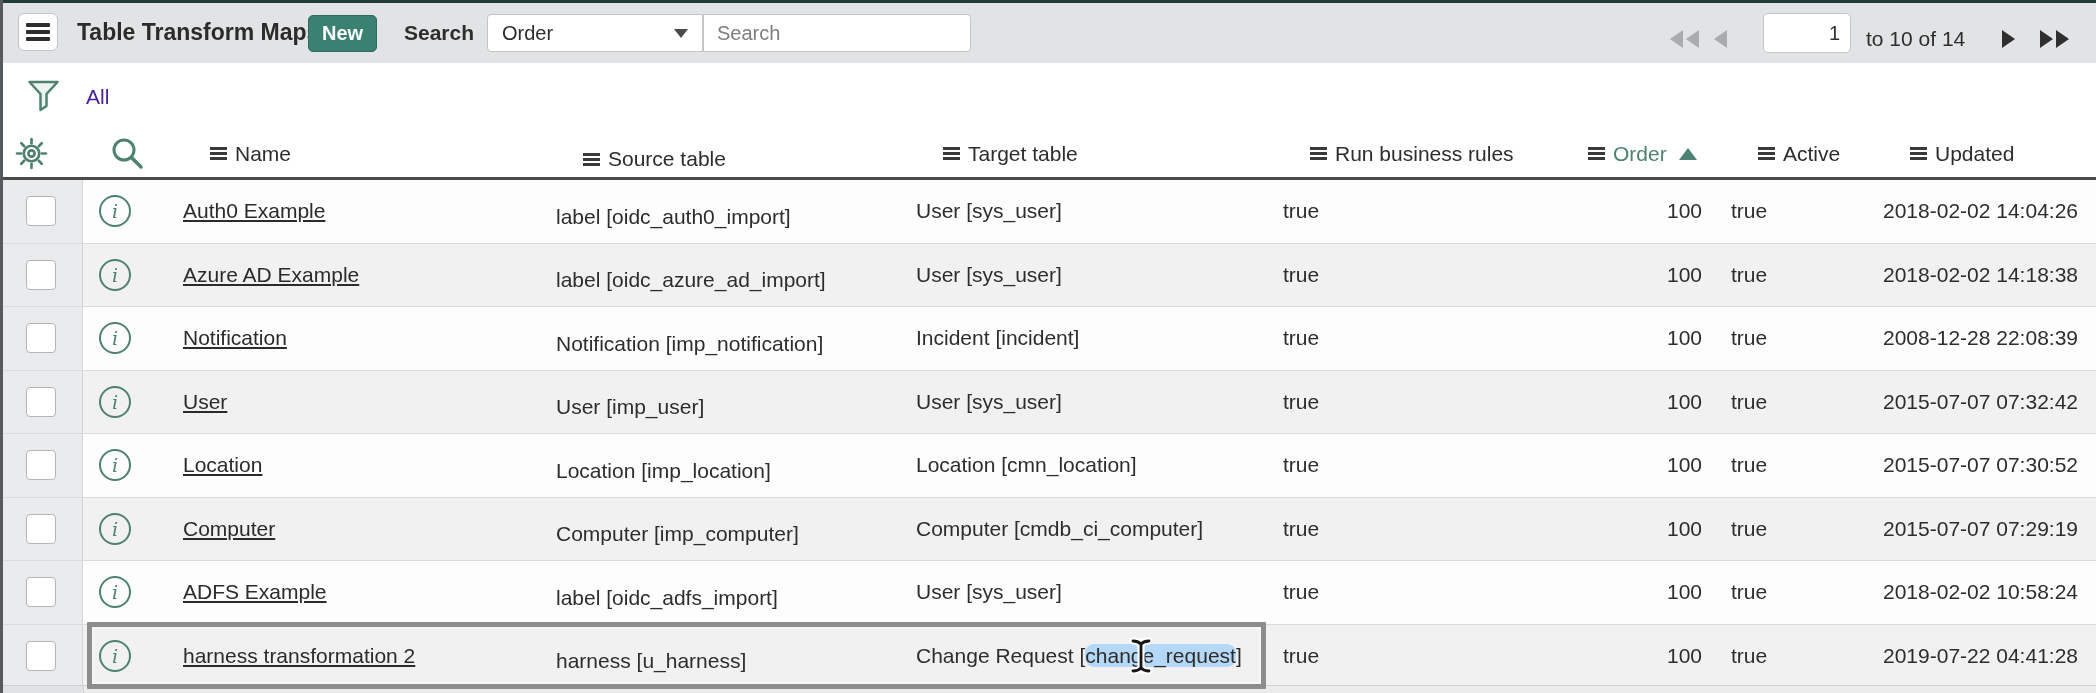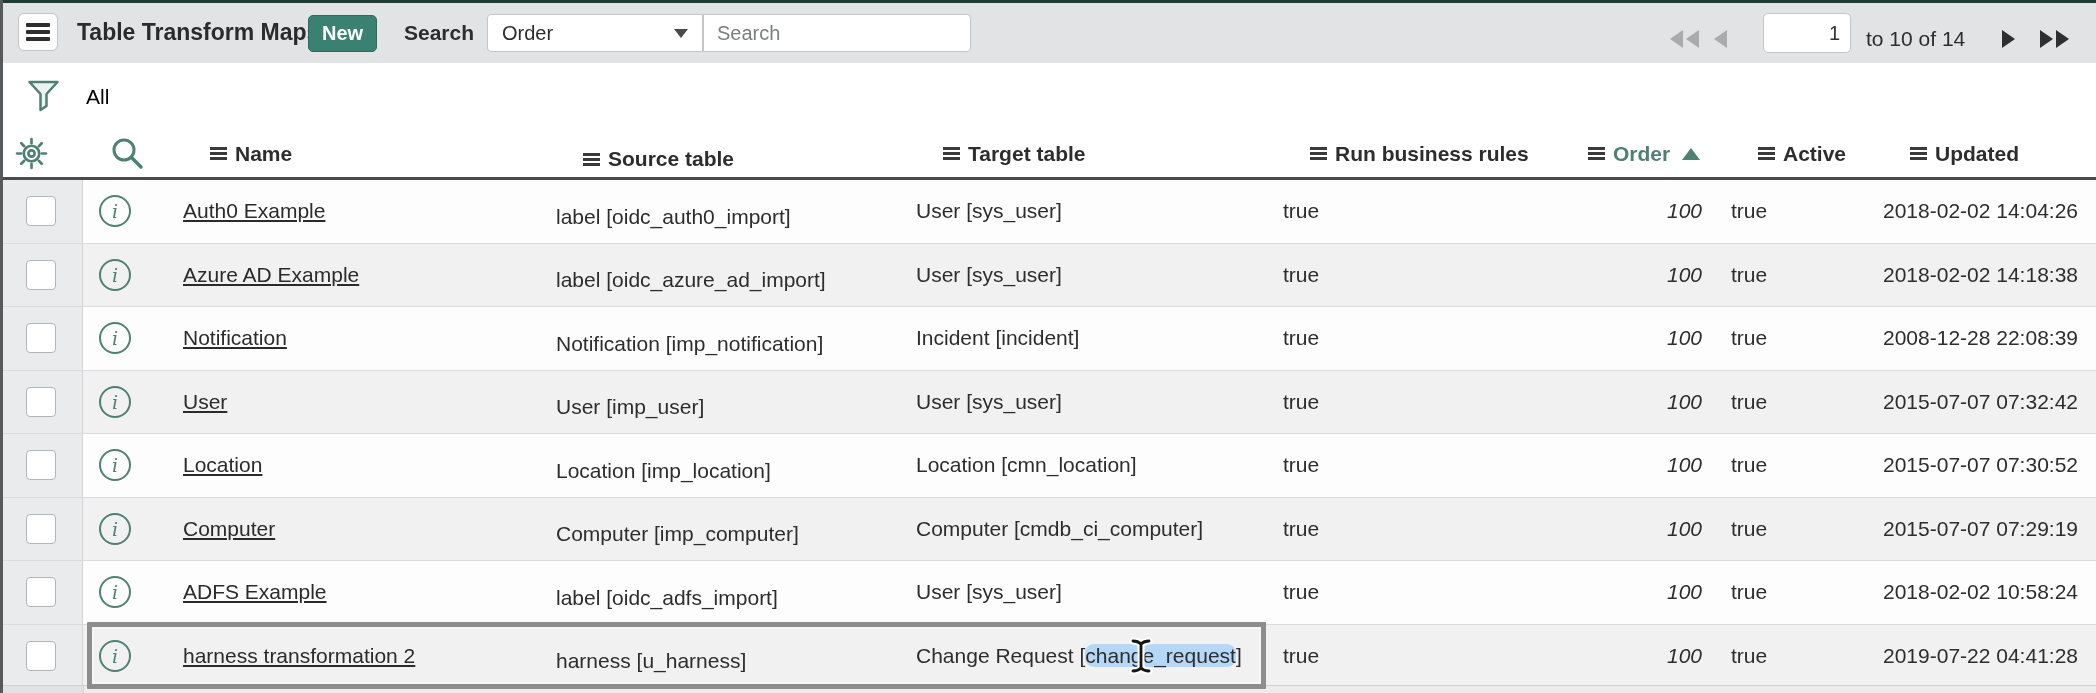"All" .all-link { color: #000000 -> #4c1d95 }
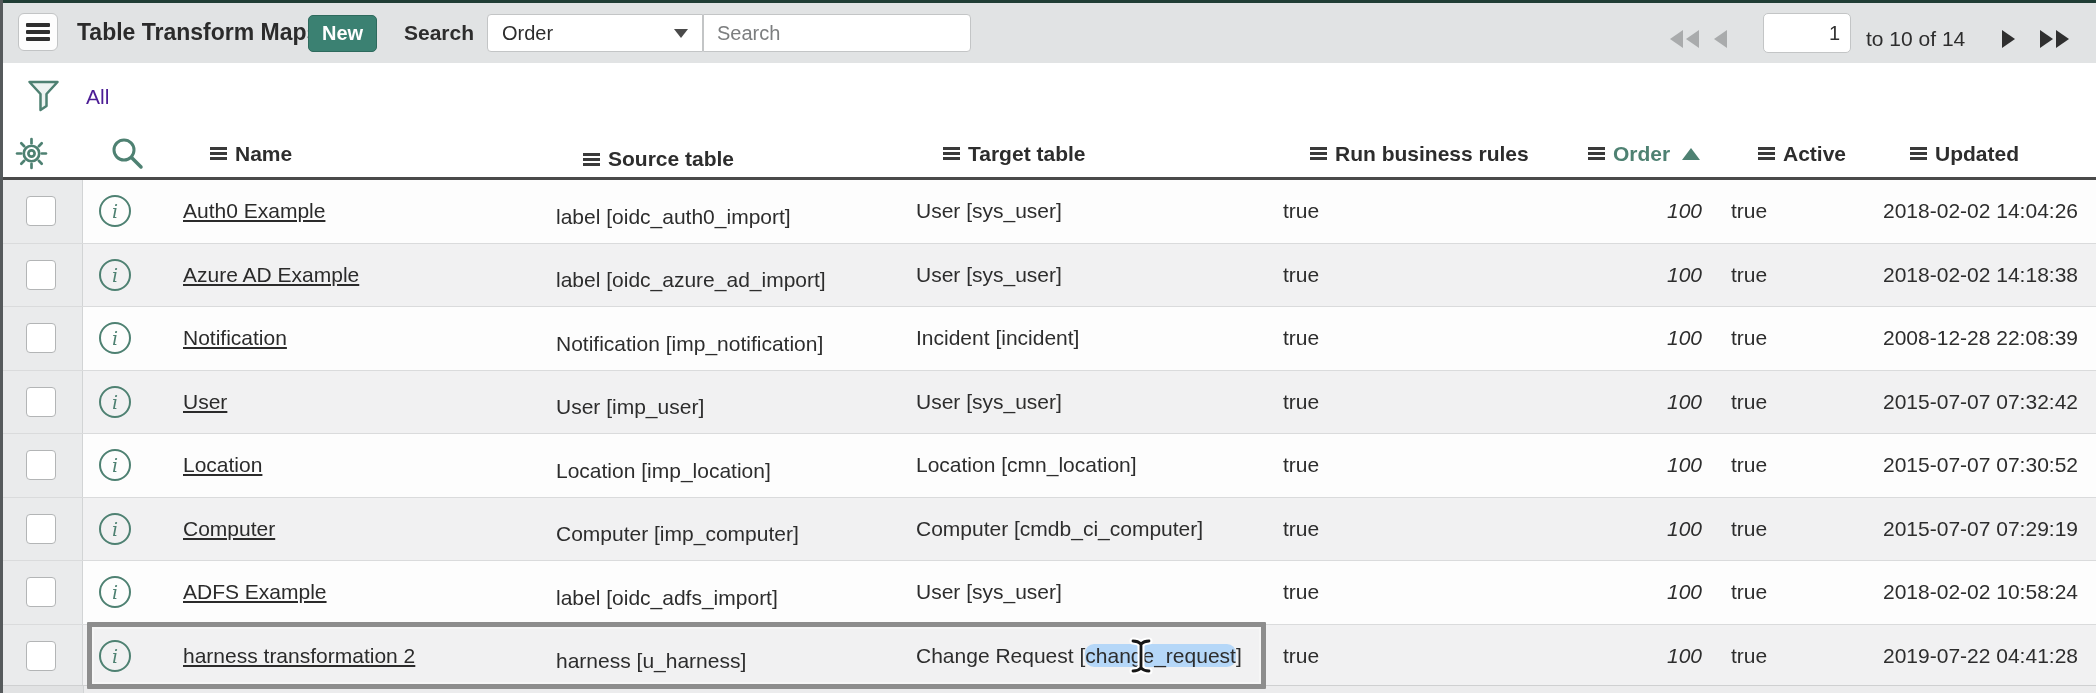"Name" .hcell { font-weight: 700 -> 400 }
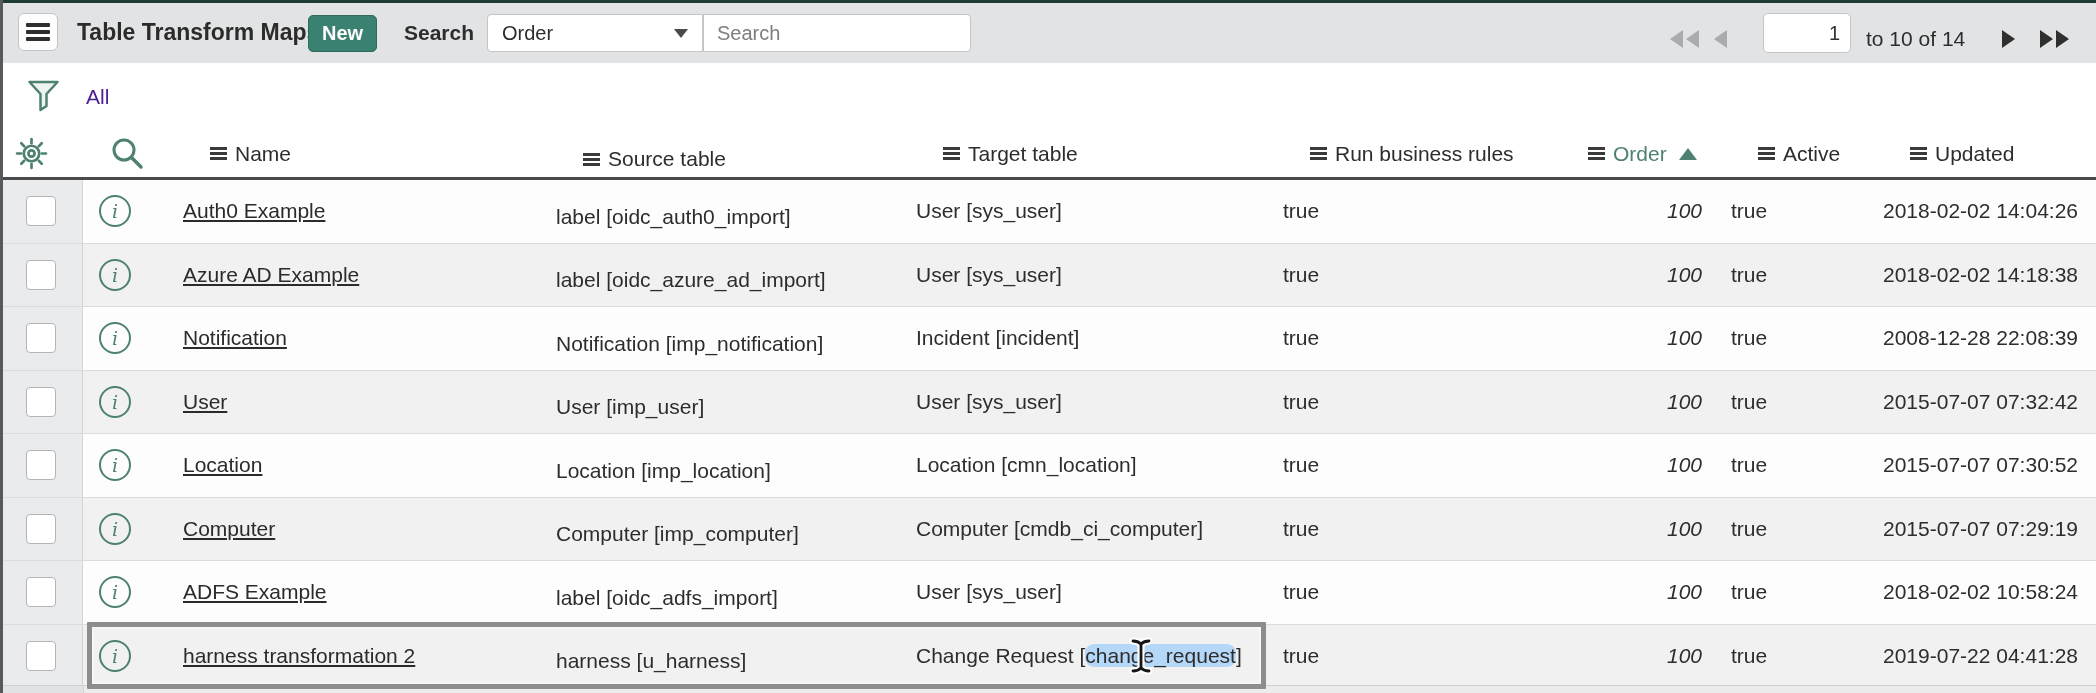"100" .row .col-order { font-style: italic -> none }
